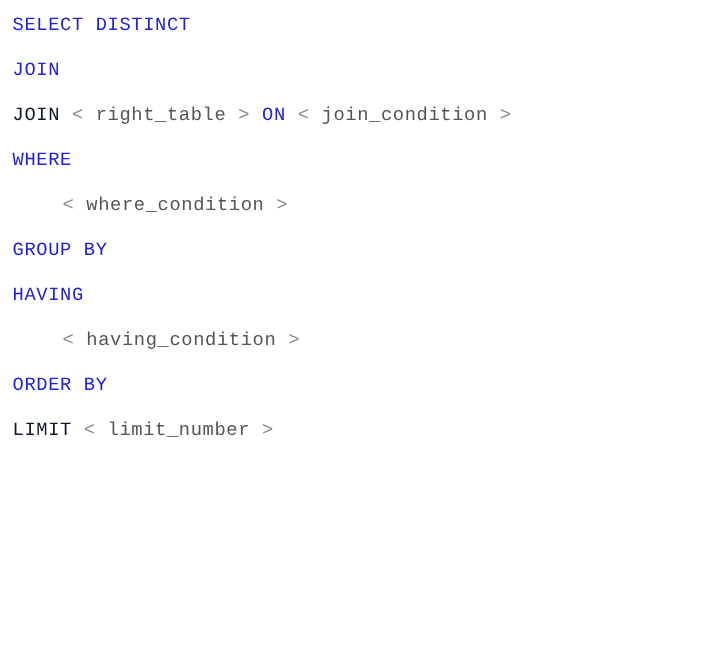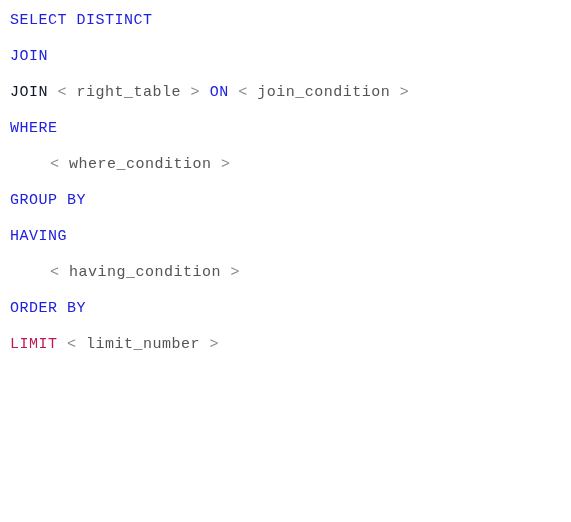"LIMIT" .plain { color: #be185d -> #0f172a }
